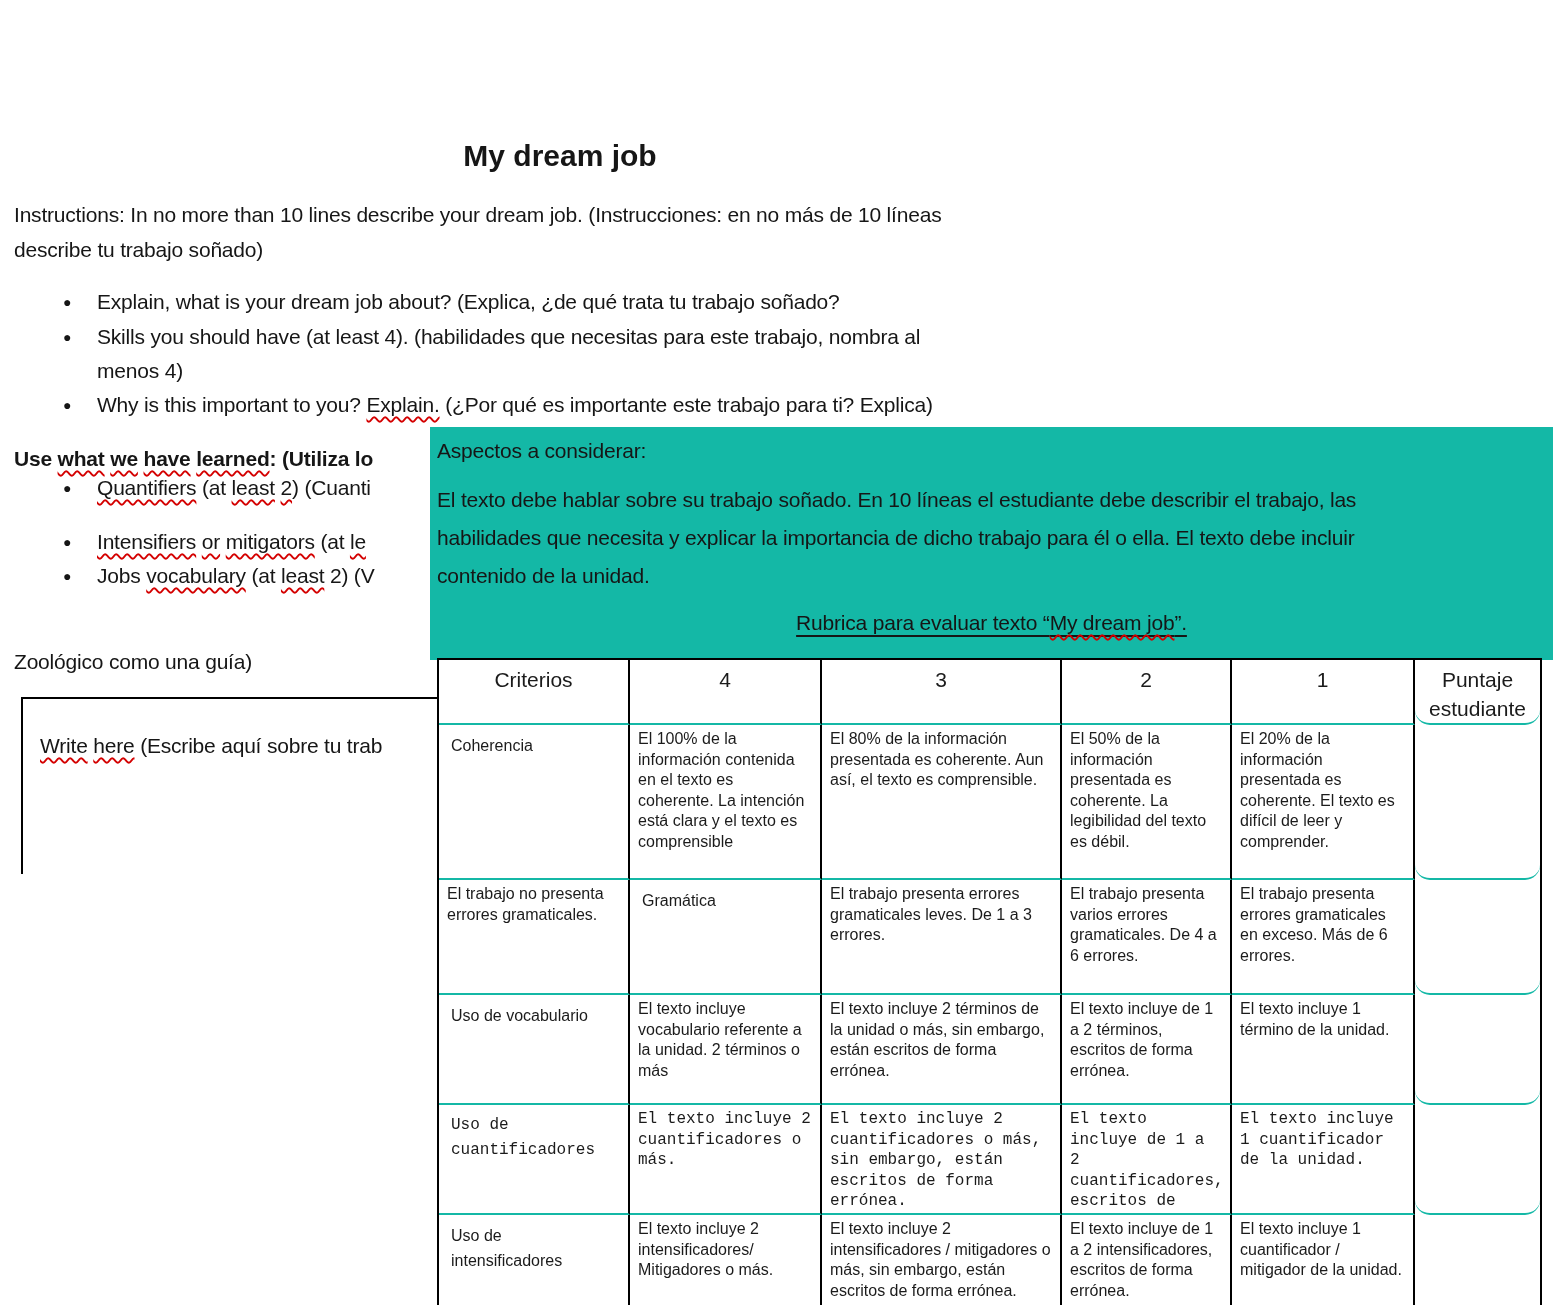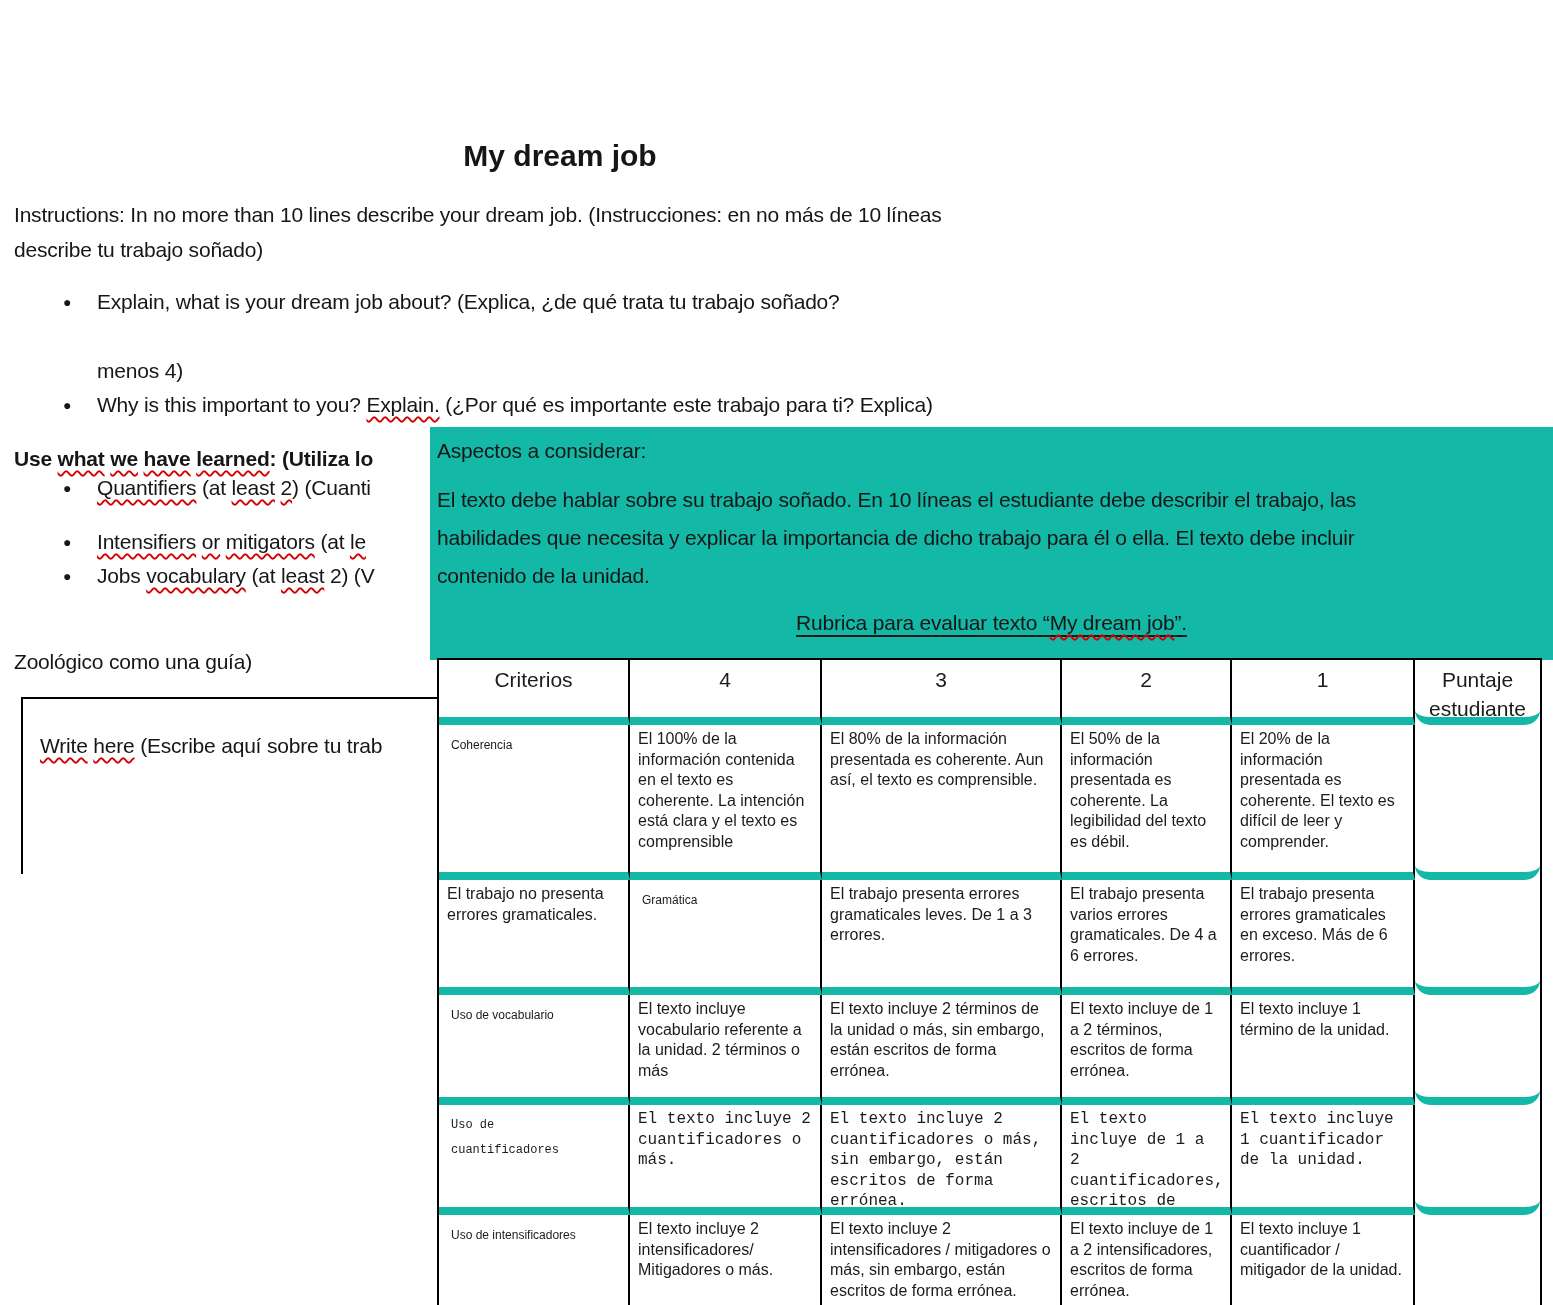"● Skills you should have" div.abs { html: none -> <div> <span>●</span><span>Skills you should have (at least 4). (habilidades que necesitas para este trabajo, nombra al</span> </div> }
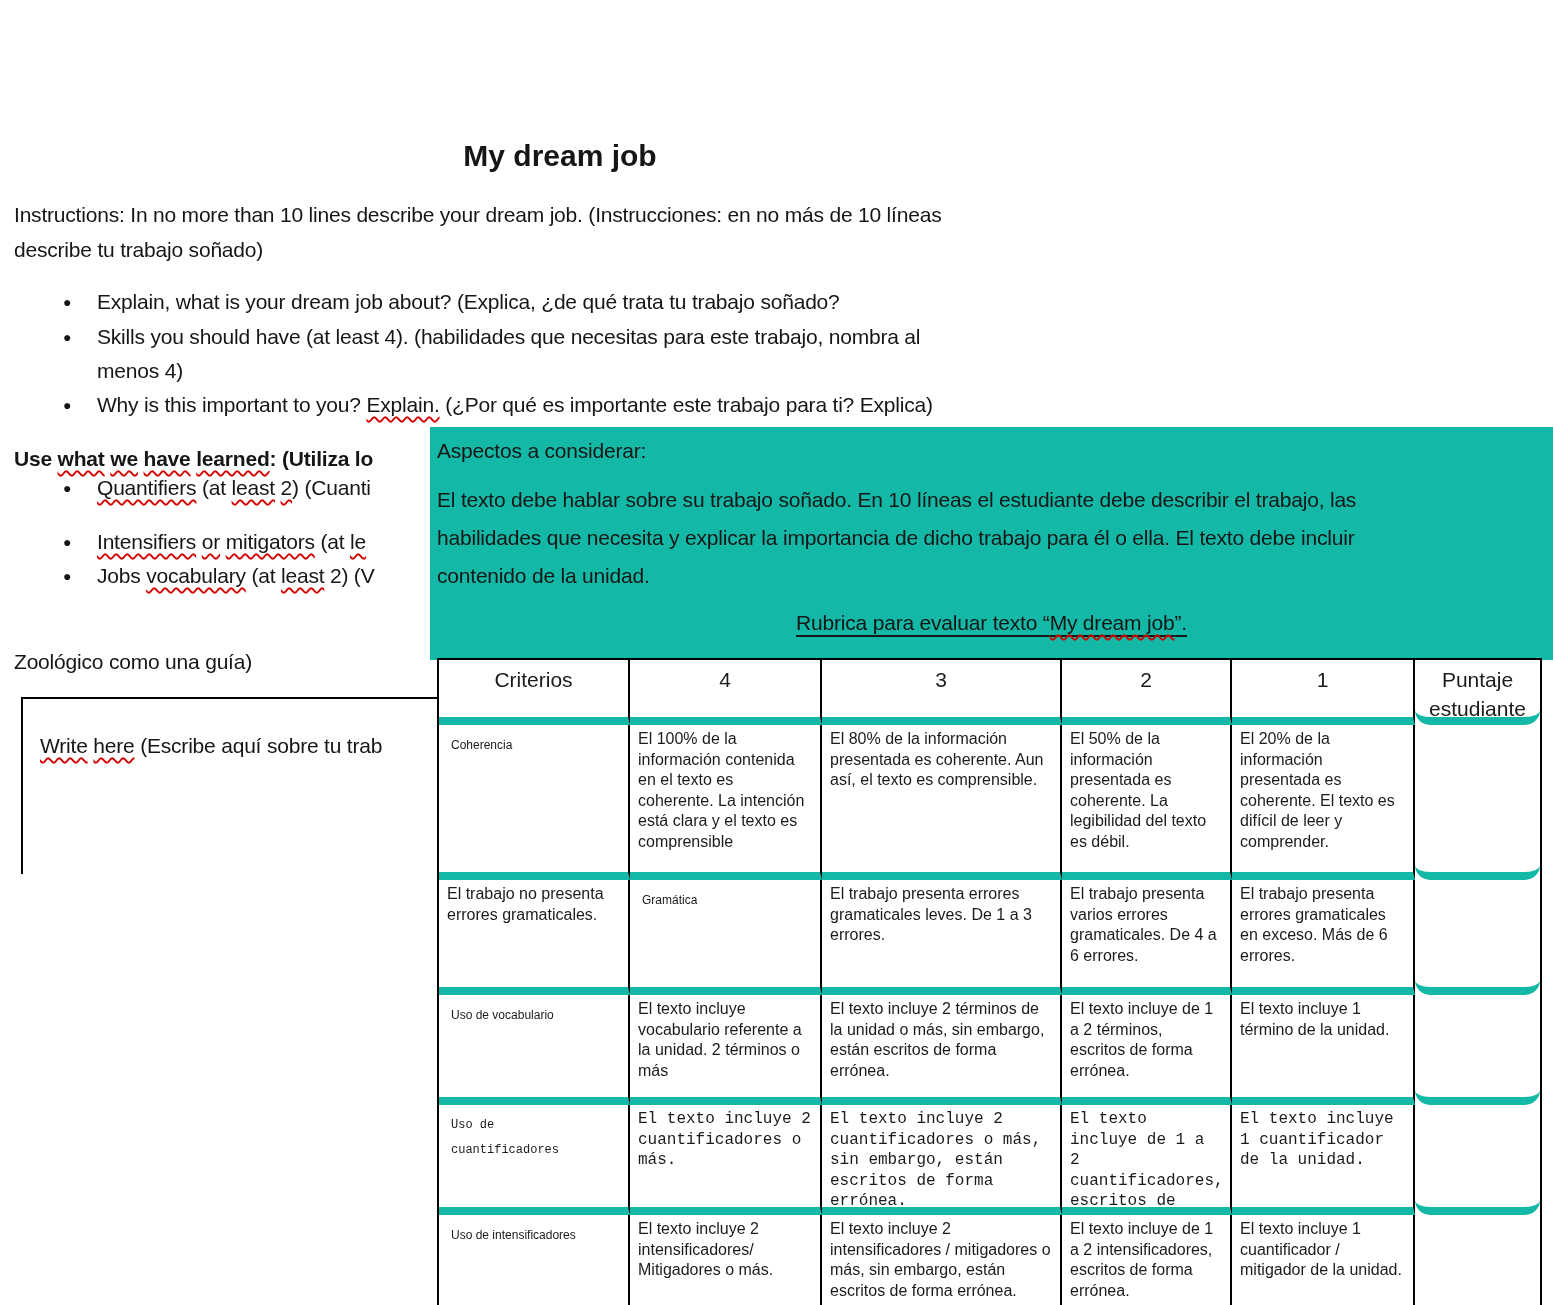"Criterios" .tcell { border-bottom: 8px solid #14b8a6 -> 2px solid #14b8a6 }
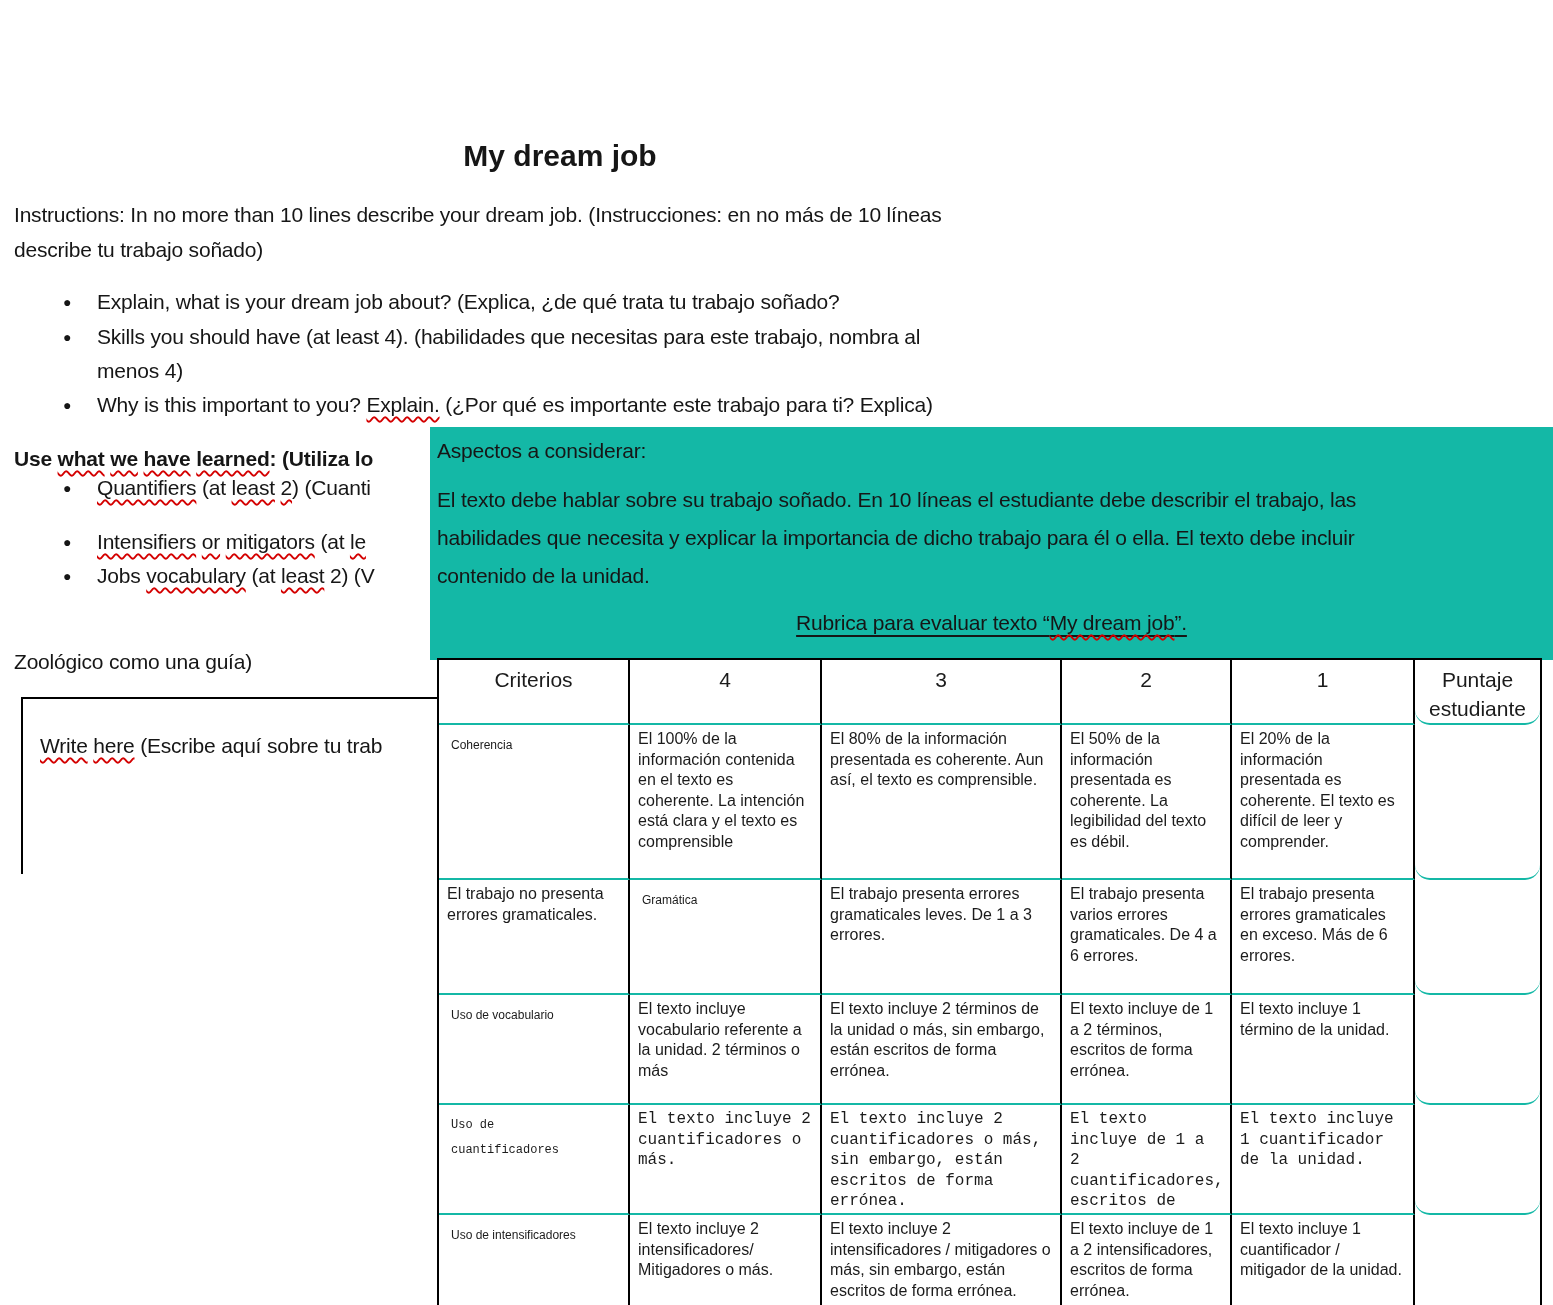"Coherencia" .tcell.crit { font-size: 12px -> 16px }
